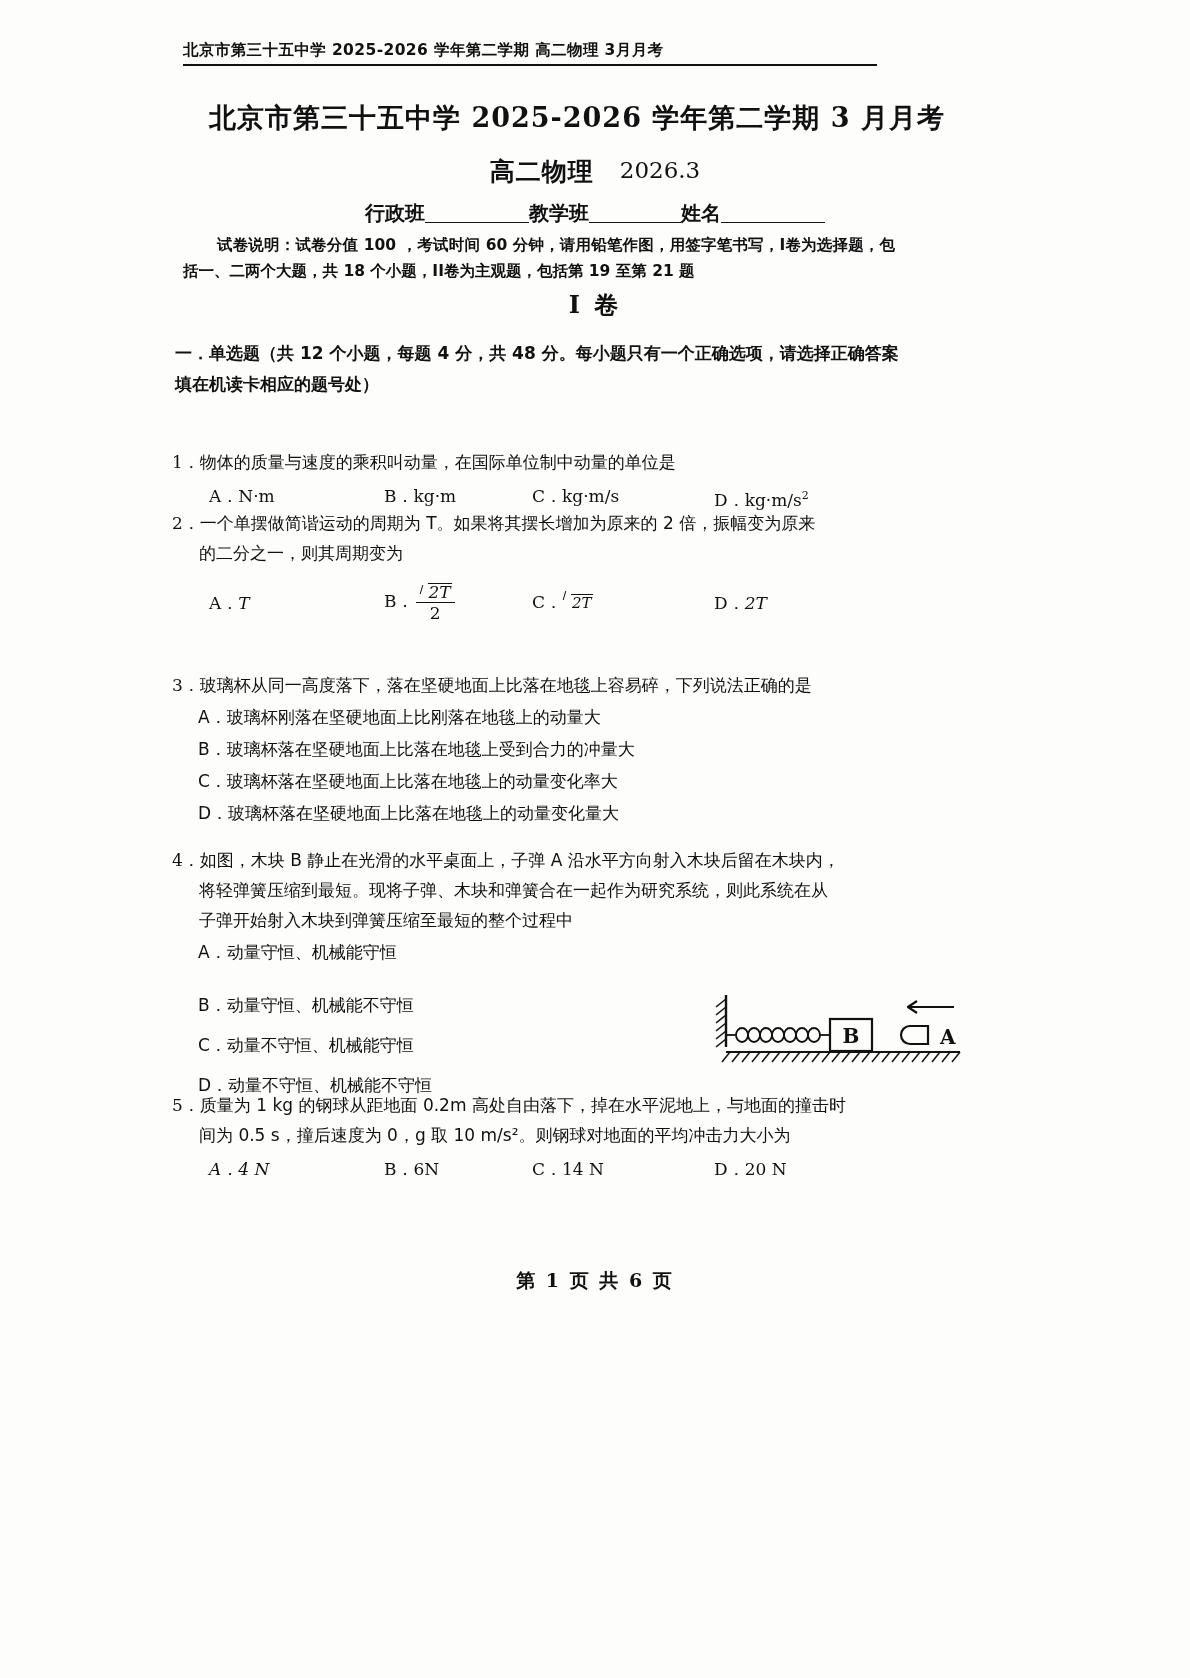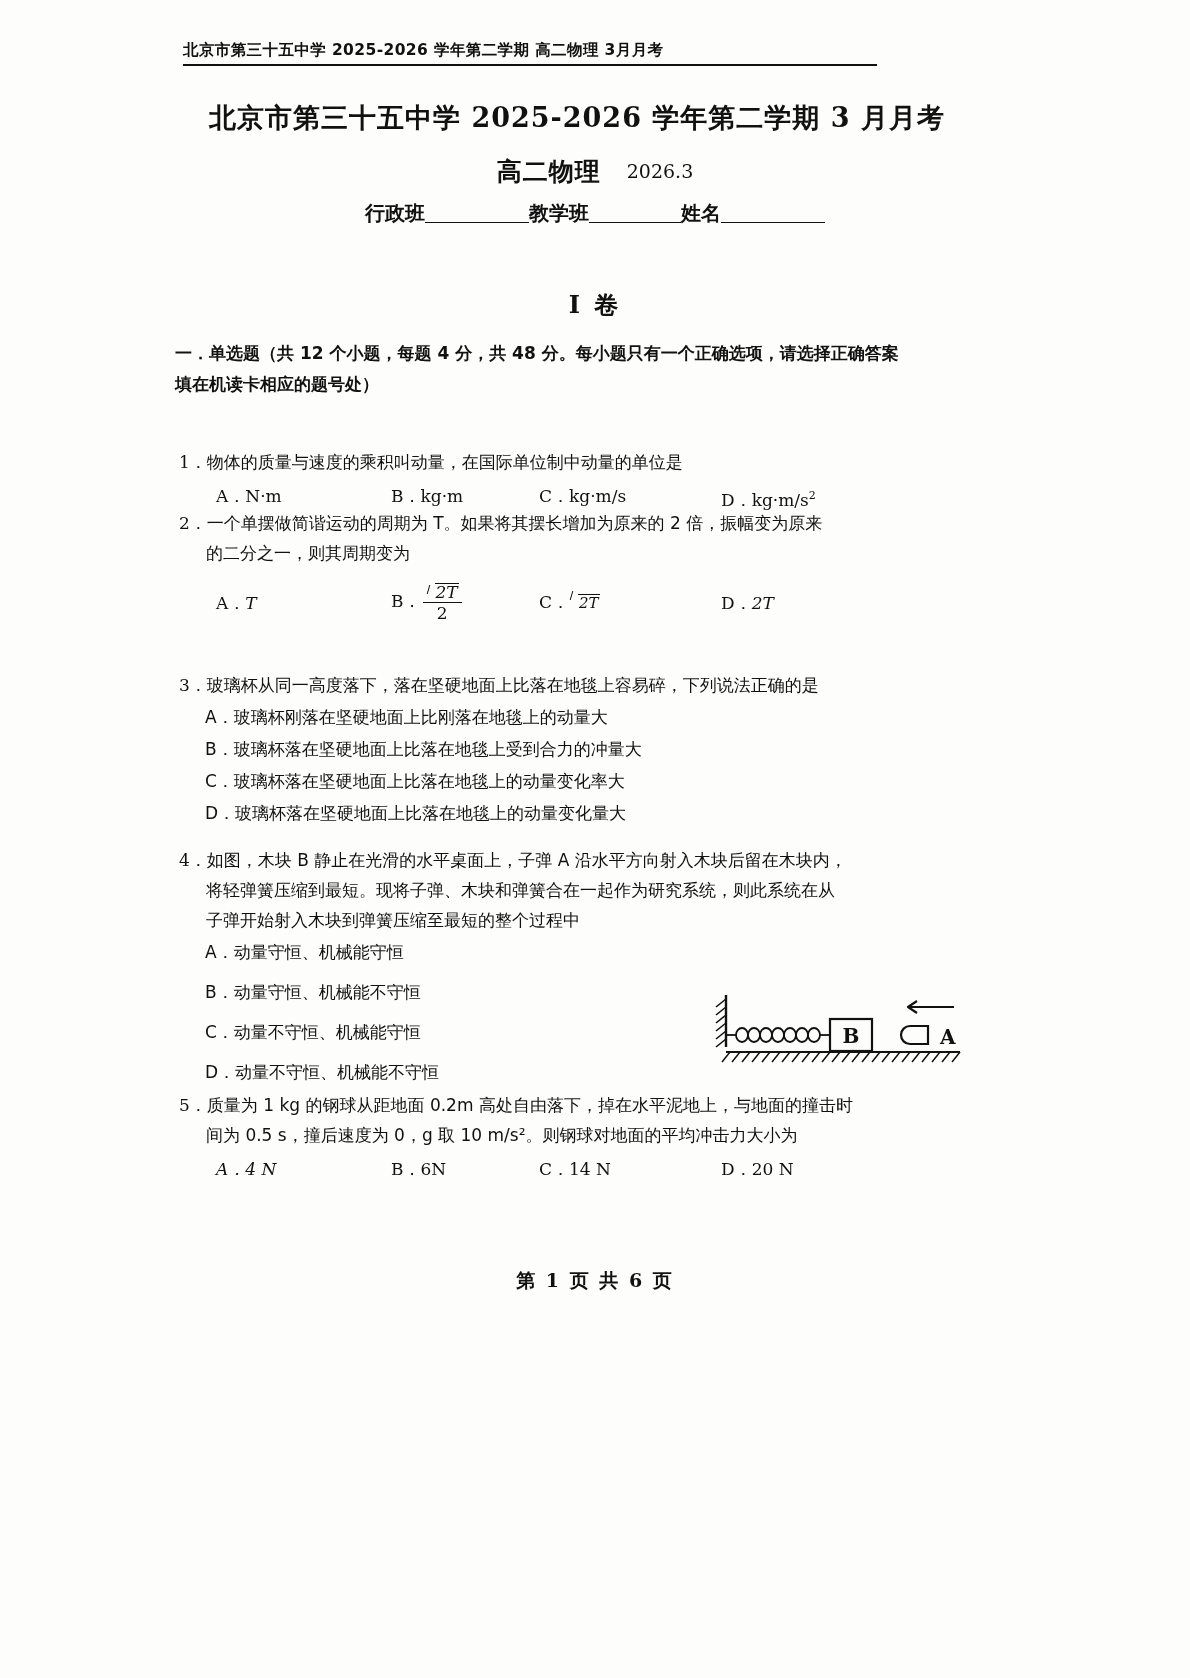"2026.3" .subject-date { font-size: 19px -> 23px }
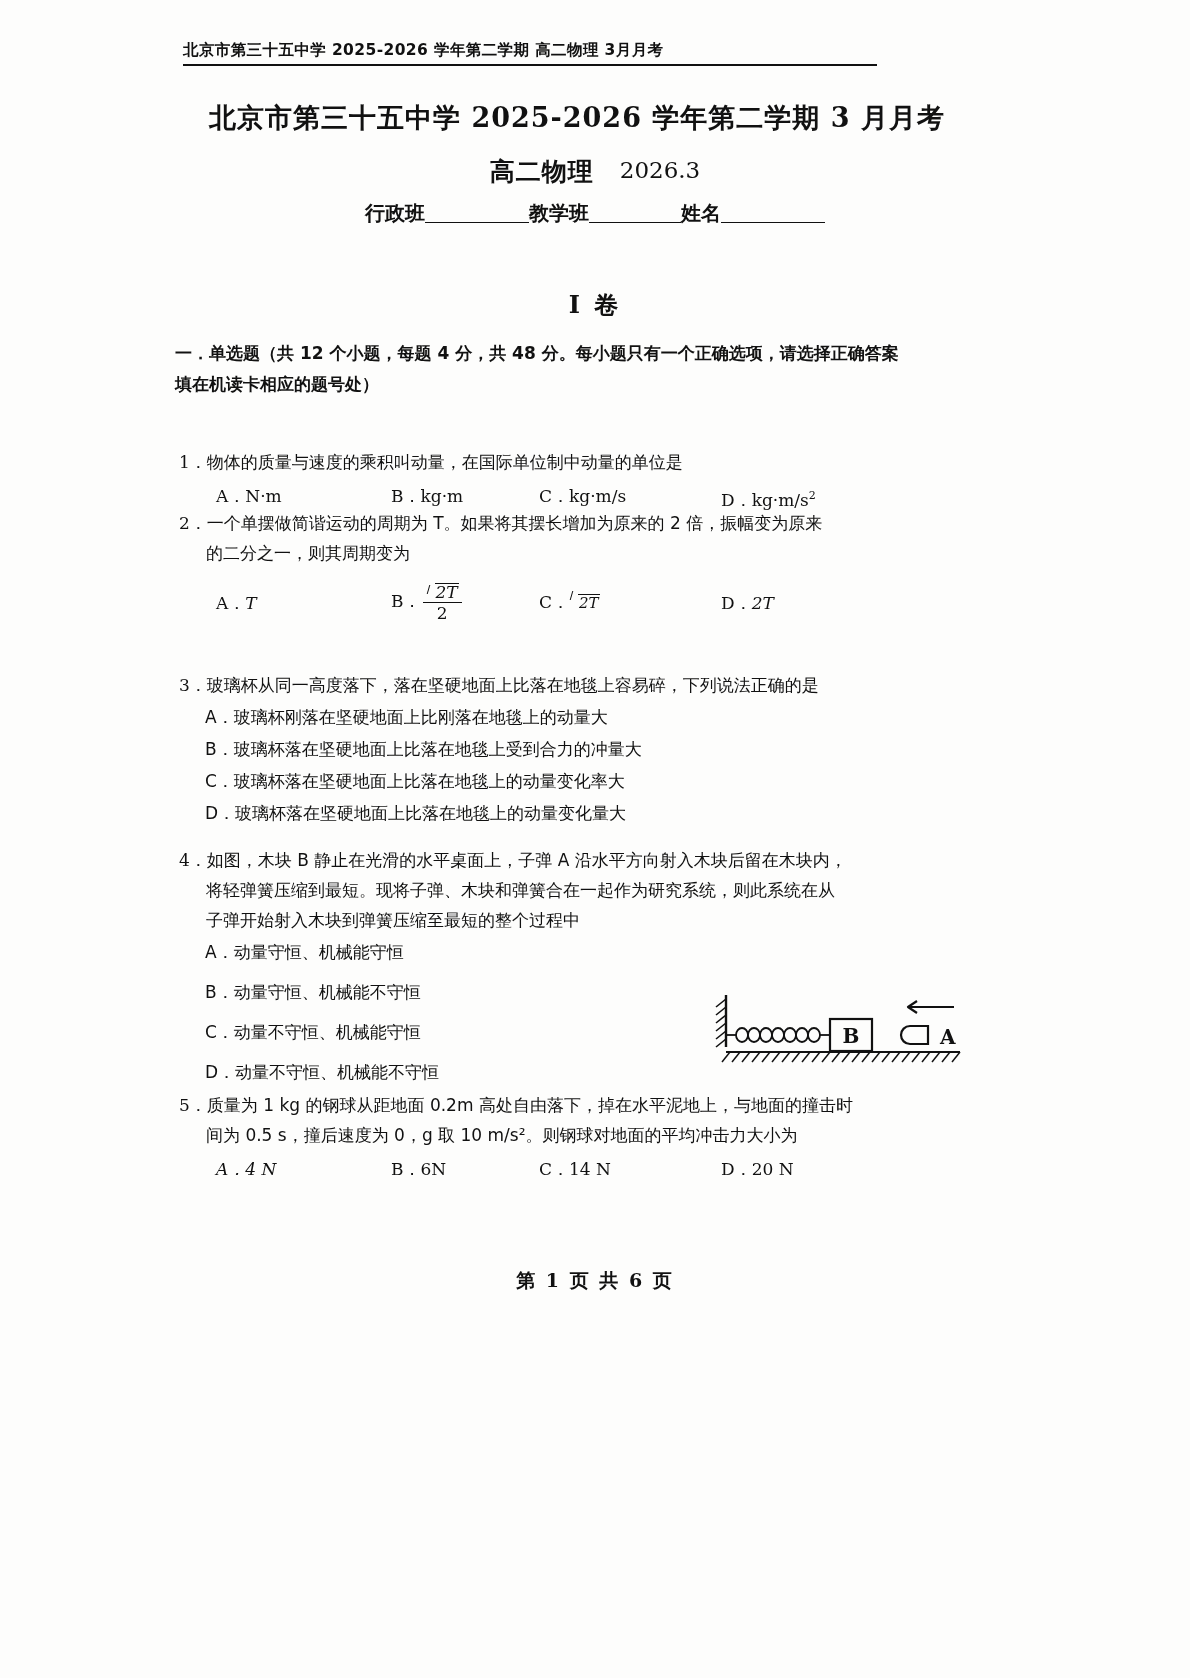"试卷说明：试卷分值 100 ，考试时间 60" div.instr { html: none -> <div>试卷说明：试卷分值 100 ，考试时间 60 分钟，请用铅笔作图，用签字笔书写，I卷为选择题，包括一、二两个大题，共 18 个小题，II卷为主观题，包括第 19 至第 21 题</div> }
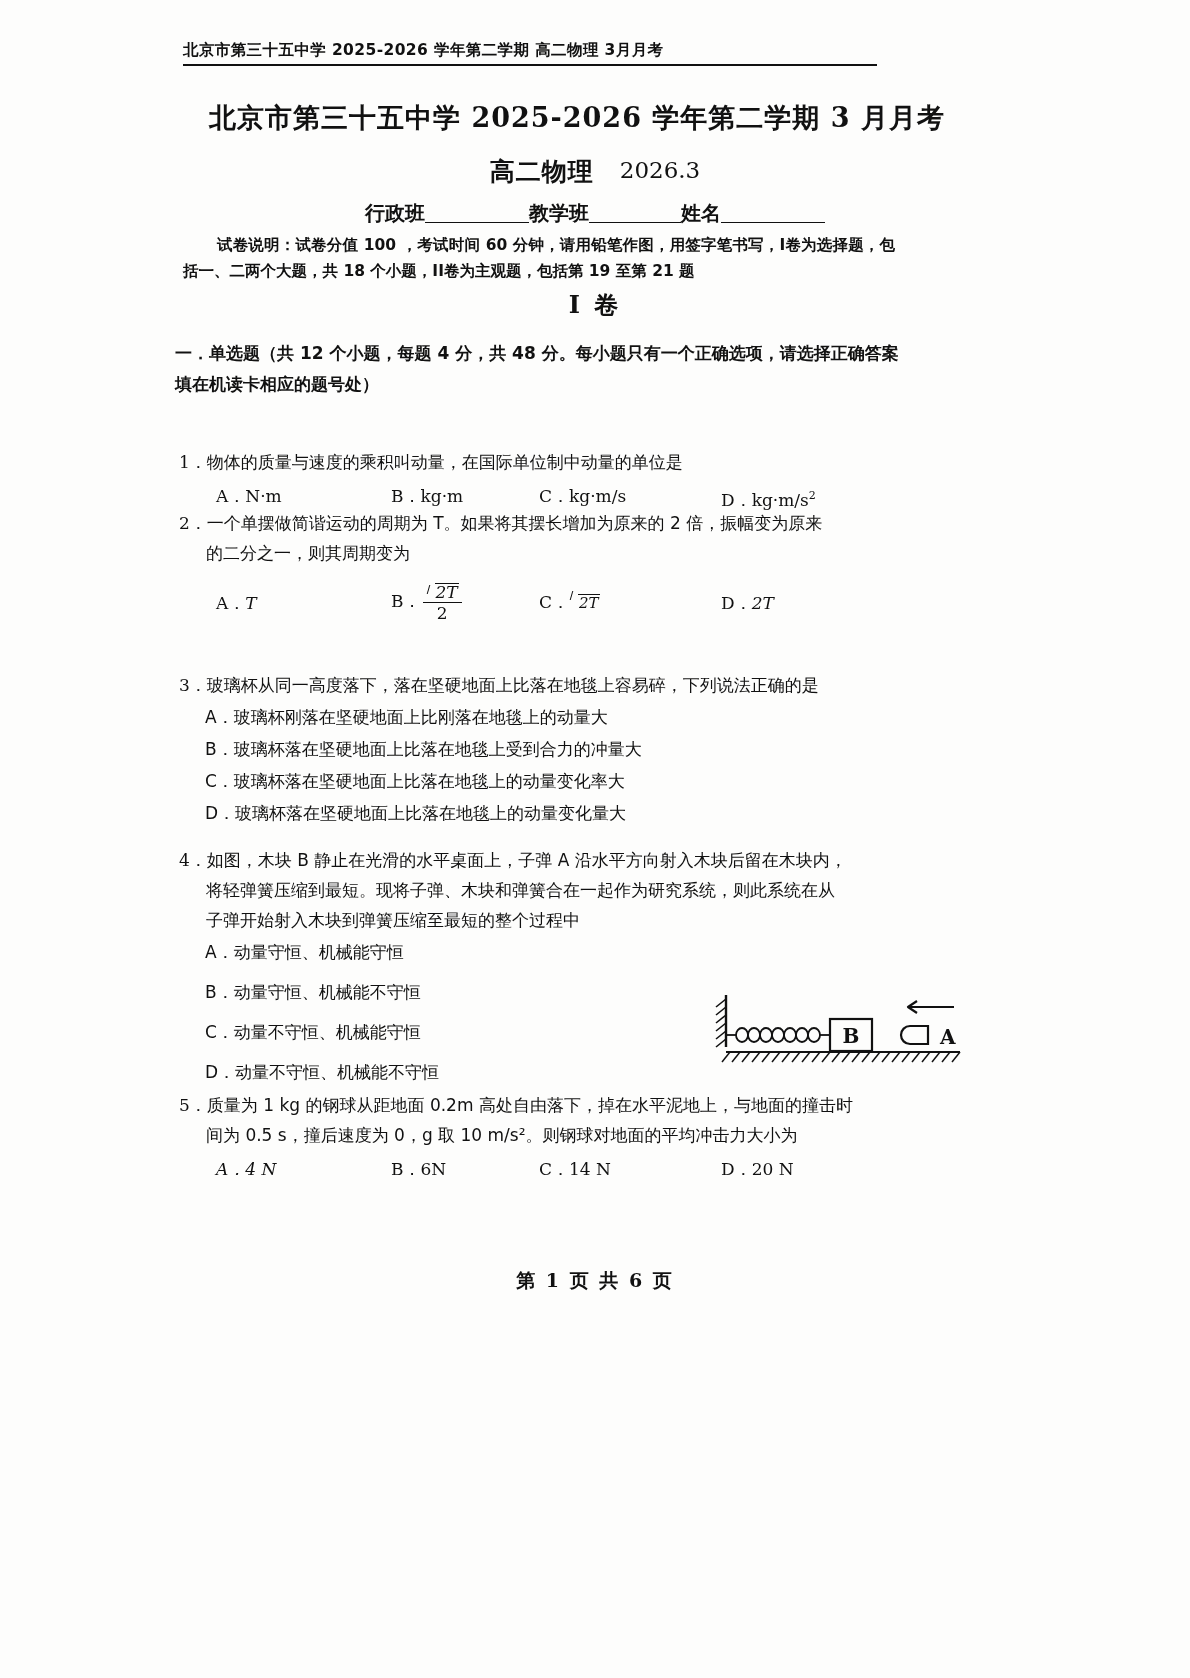"1．物体的质量与速度的乘积叫动量，在国际单位制中动量的单位是" .q { left: 179px -> 172px }
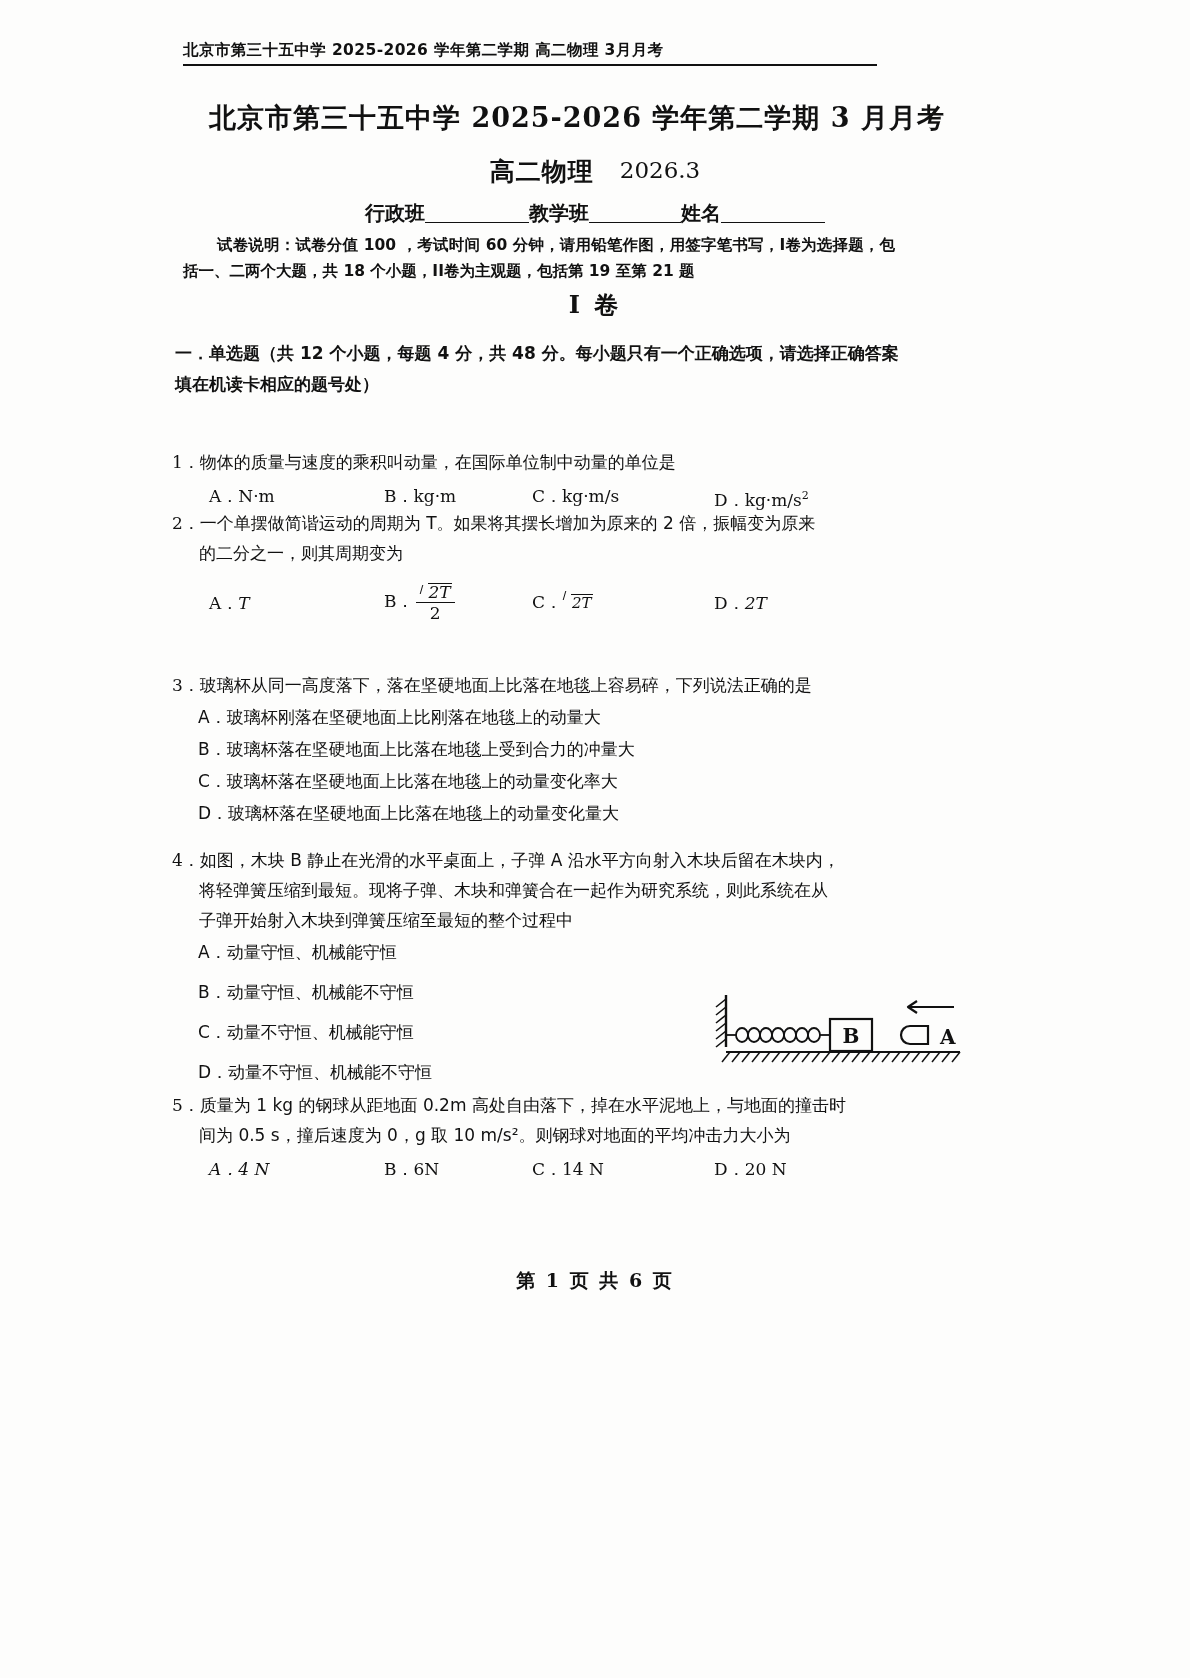"B．动量守恒、机械能不守恒" span.opt { margin-top: 10px -> 23px }
